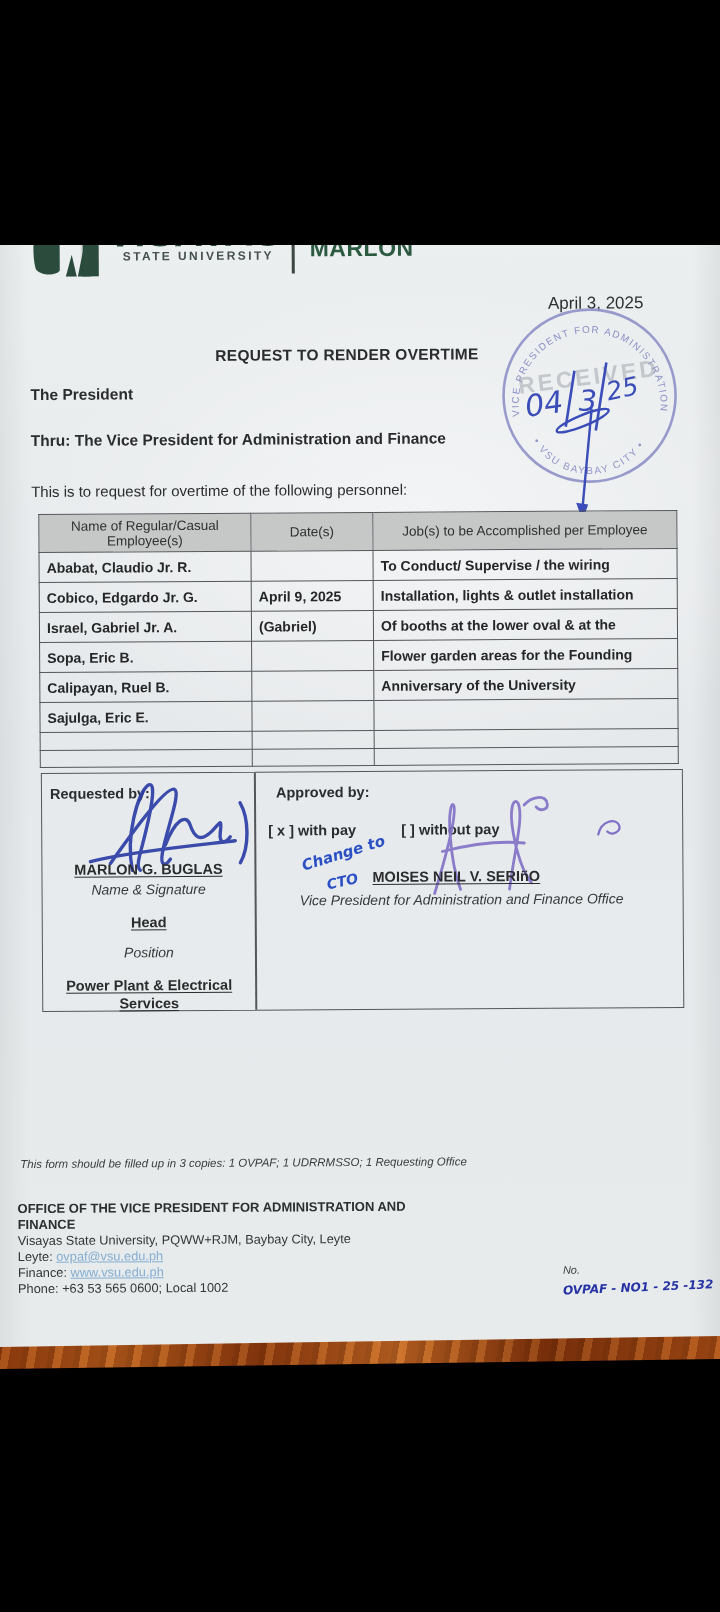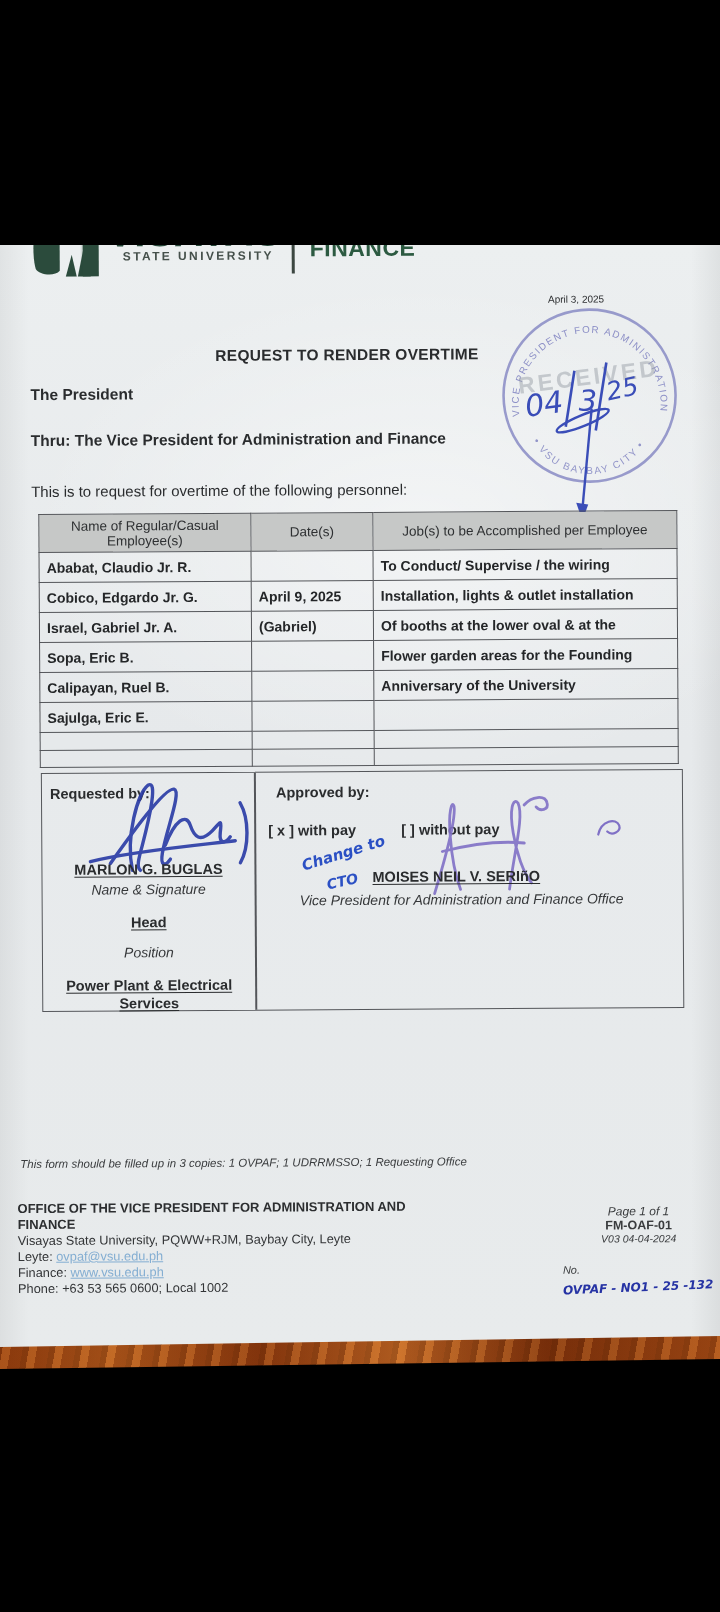"FINANCE" div.abs { text: FINANCE -> MARLON }
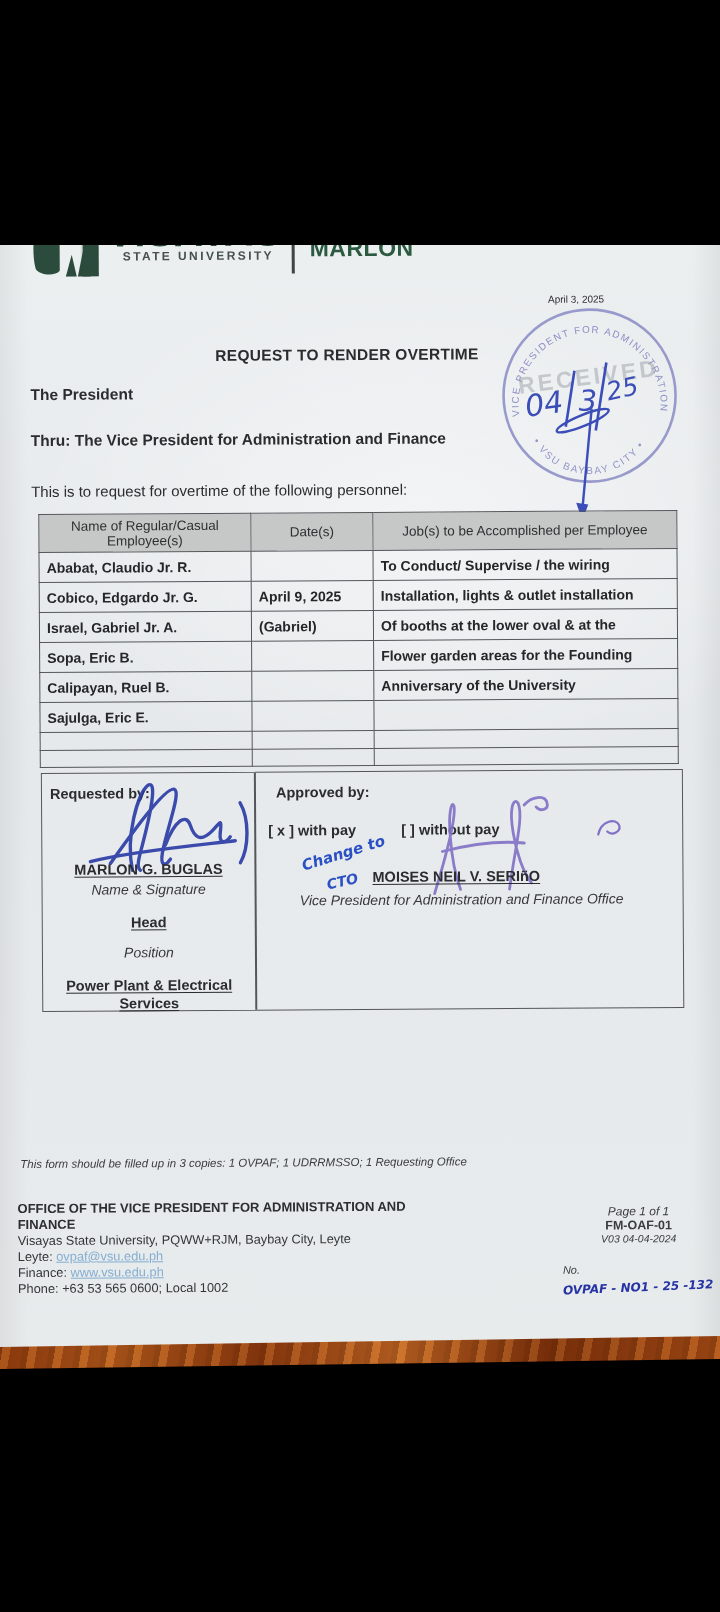"April 3, 2025" .date-line { font-size: 10px -> 17px }
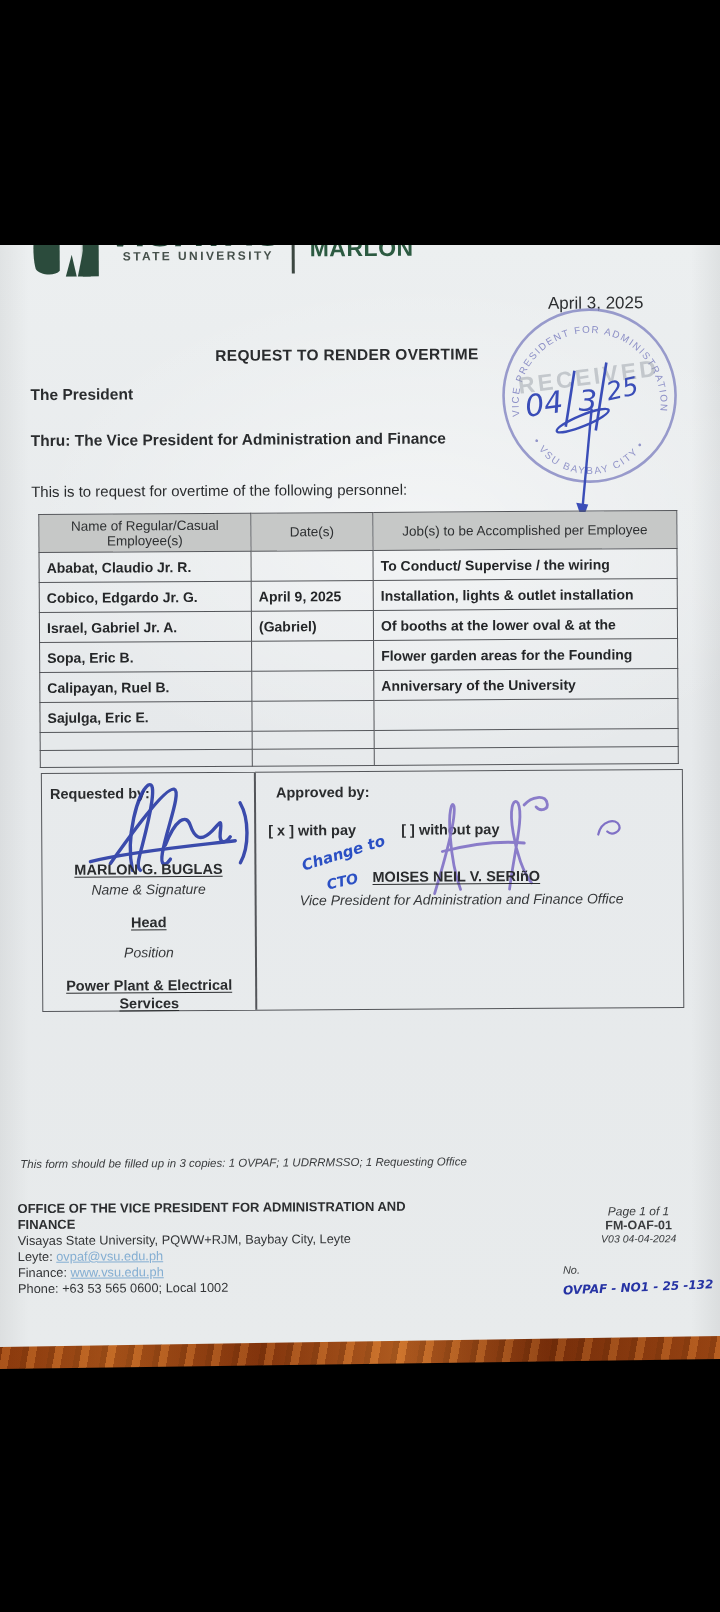"Page 1 of 1" div.abs { html: <div> <div>Page 1 of 1</div> <div>FM-OAF-01</div> <div>V03 04-04-2024</div> </div> -> none }
